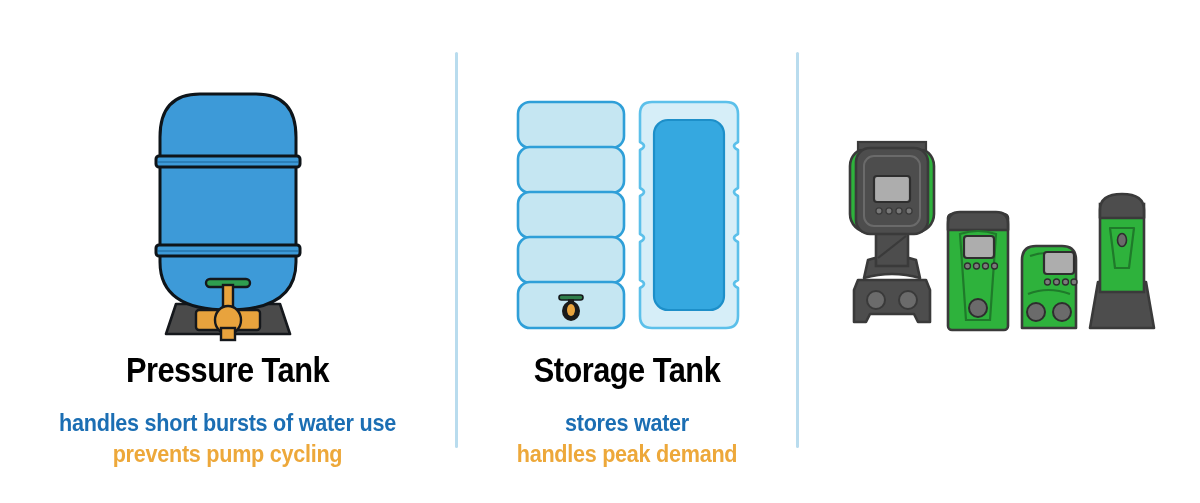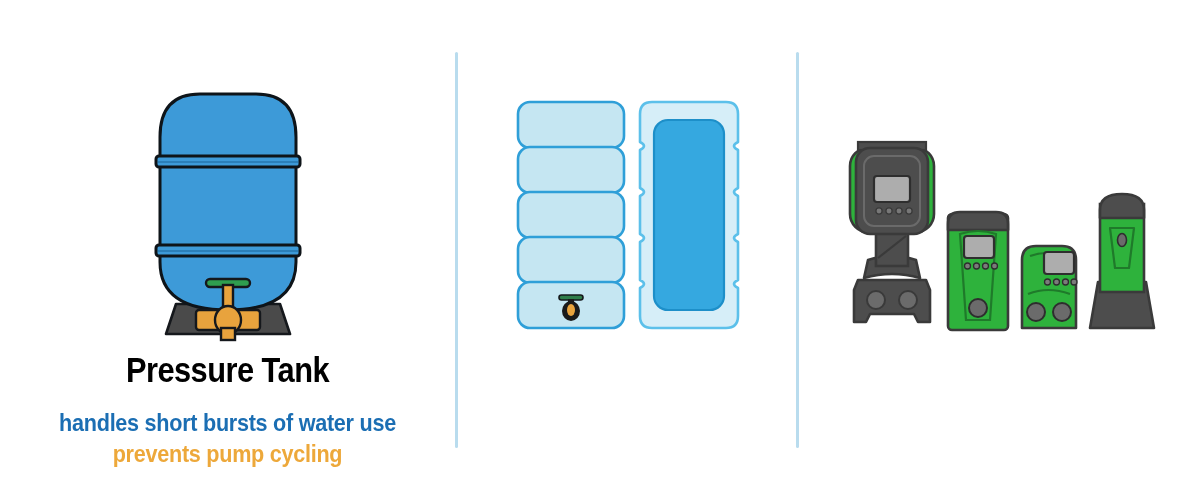"Storage Tank" div.caption { html: none -> <div> <div>Storage Tank</div> <div>stores water</div> <div>handles peak demand</div> </div> }
